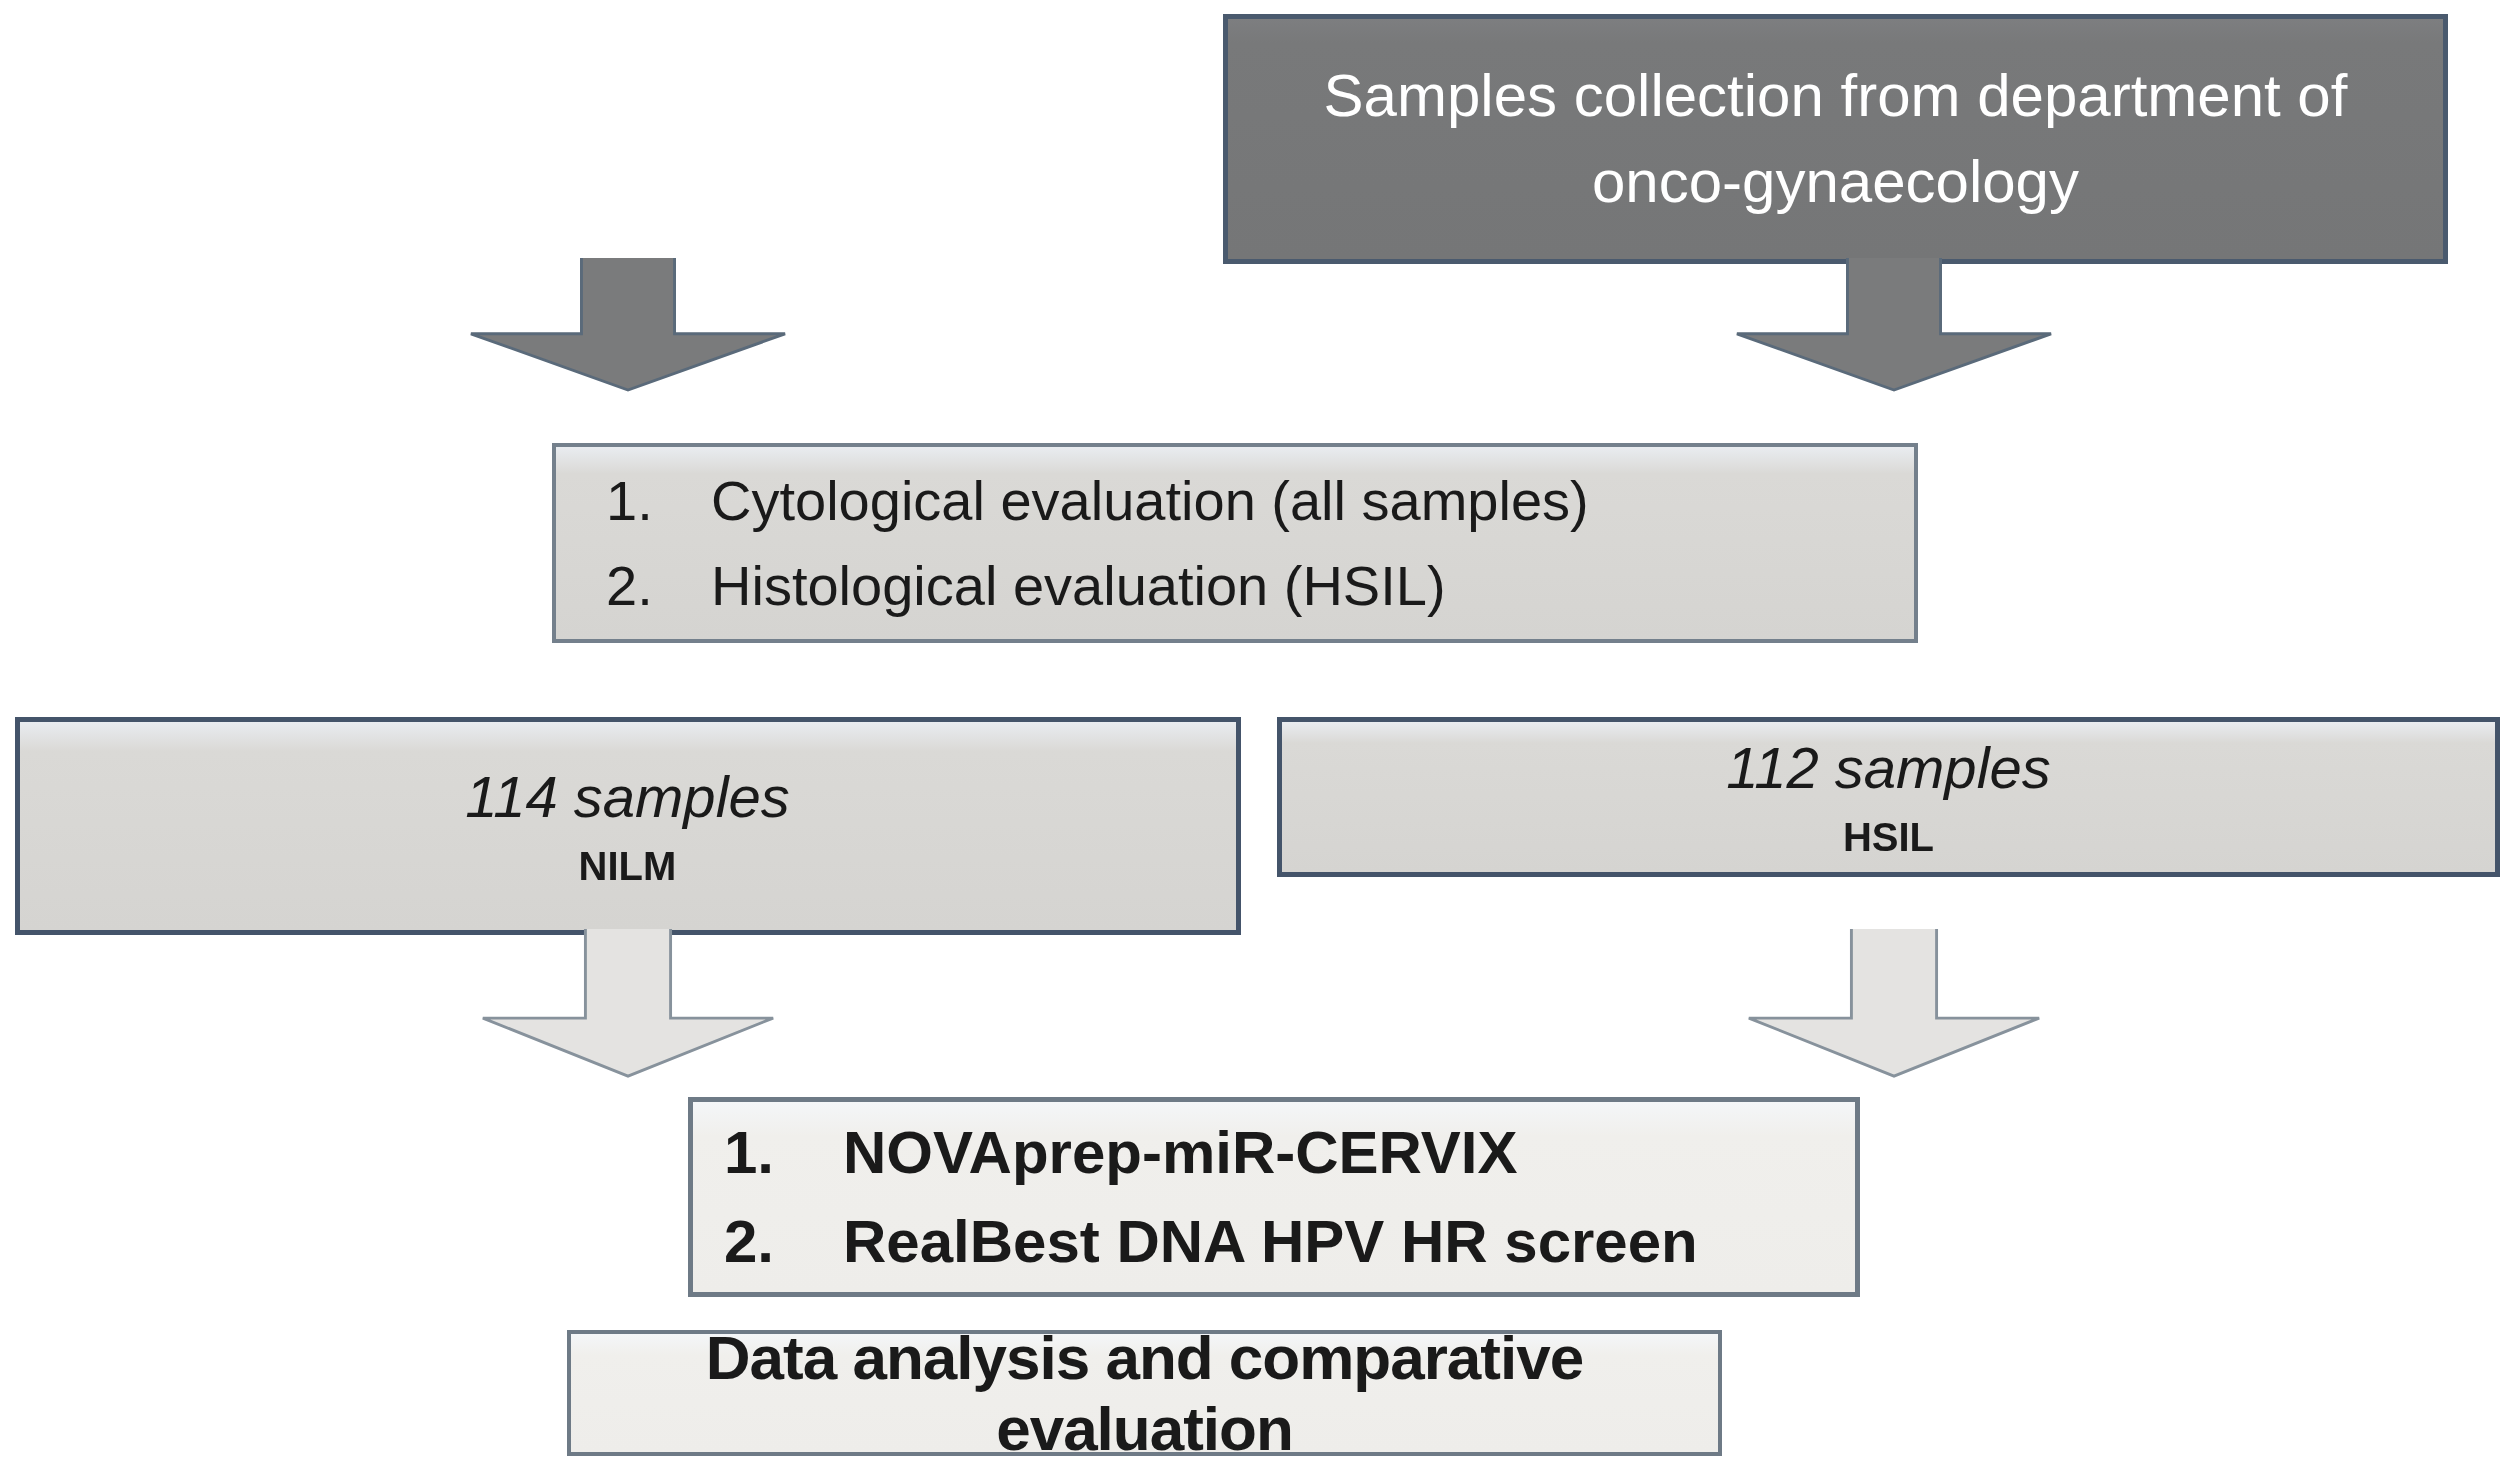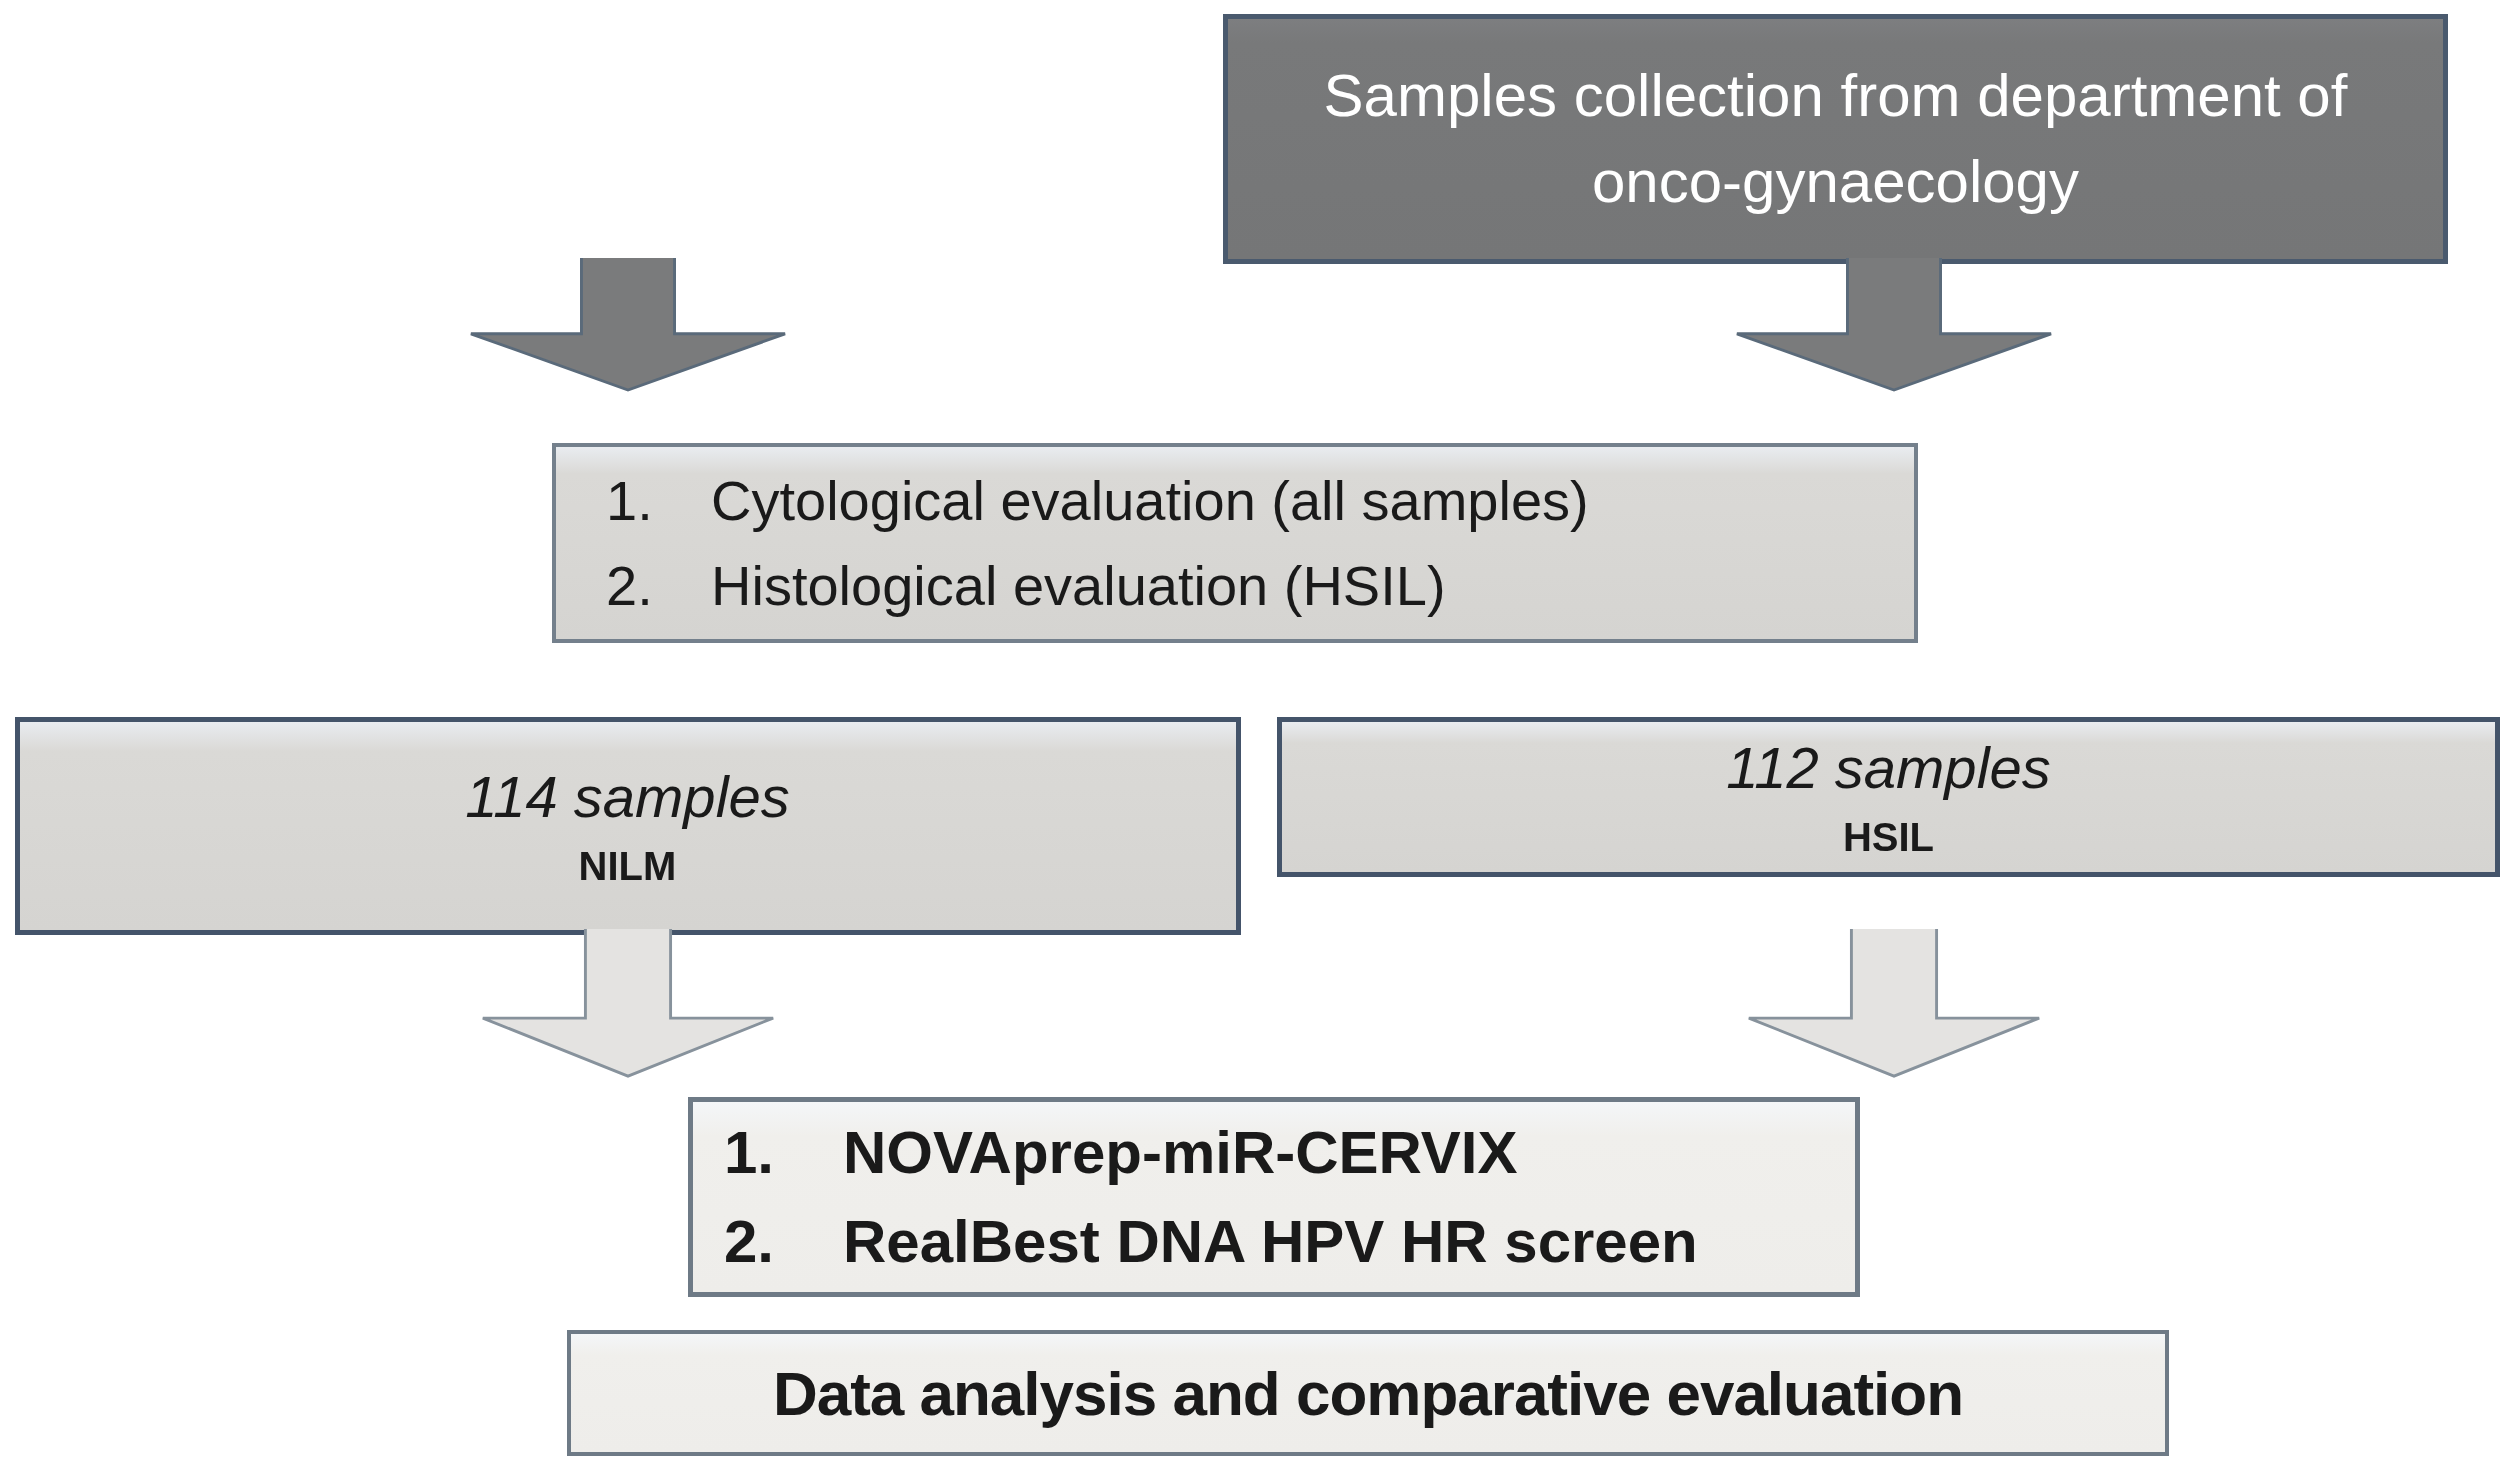"Data analysis and comparative evaluation" div.box { width: 1602px -> 1155px }
